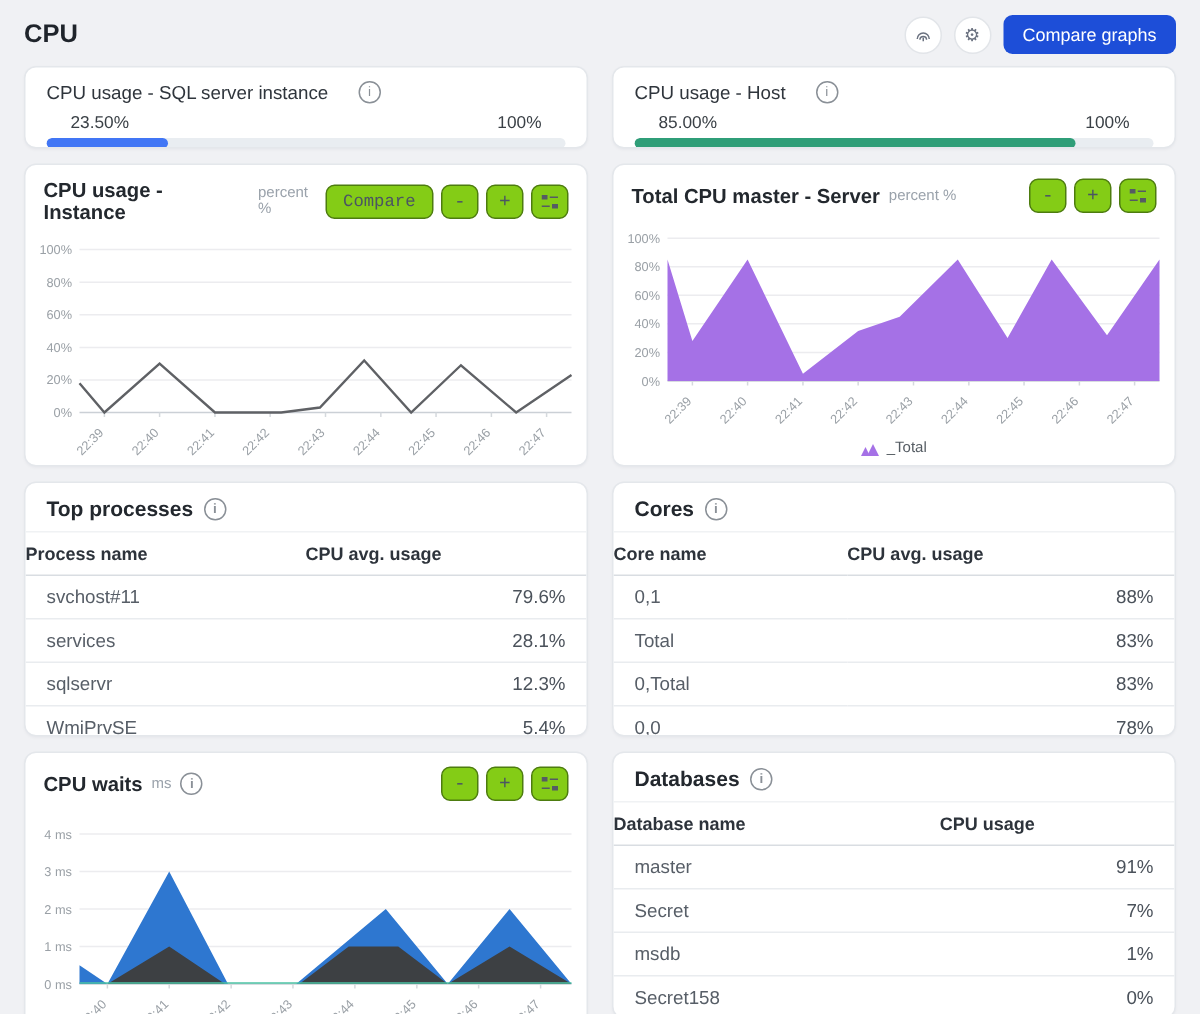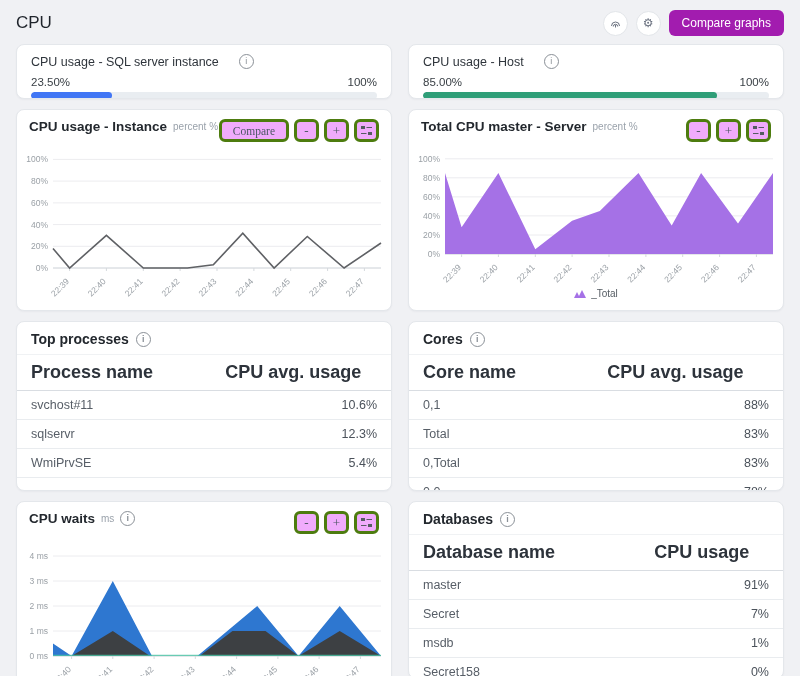"CPU" .page-title { font-weight: normal -> bold }
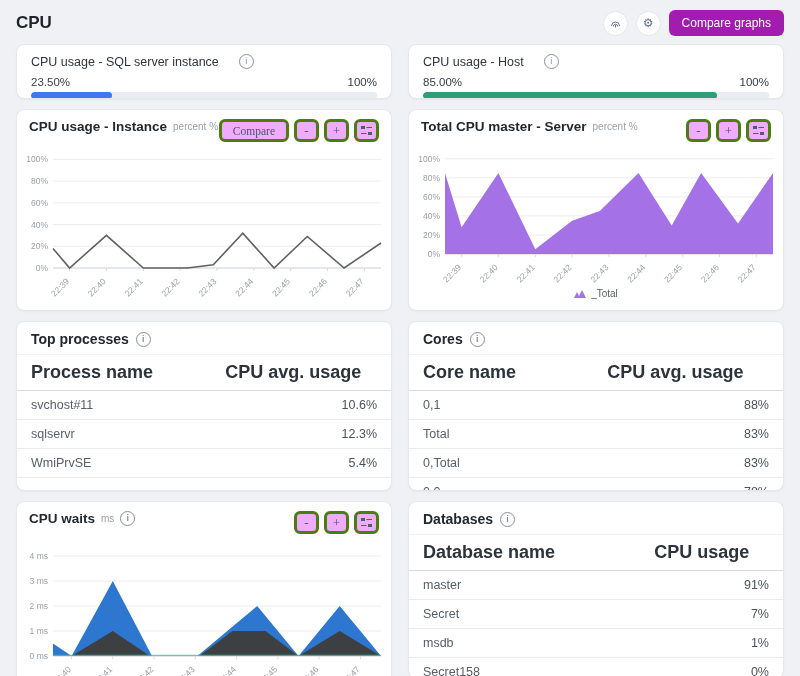"Compare graphs" .btn-primary { background: #a21caf -> #1d4ed8 }
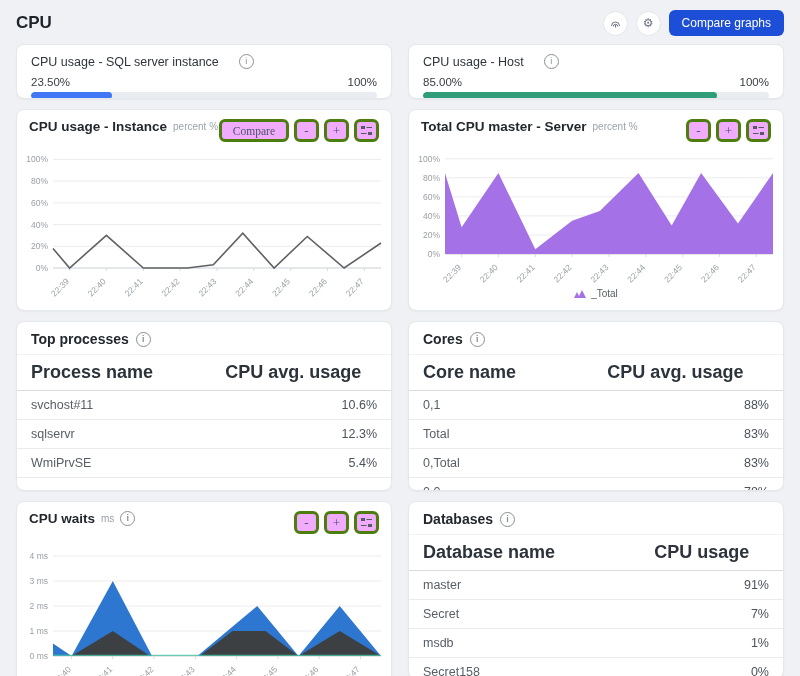"23.50%" .gauge-vals { margin: 7px 0 4px -> 7px 16px 4px }
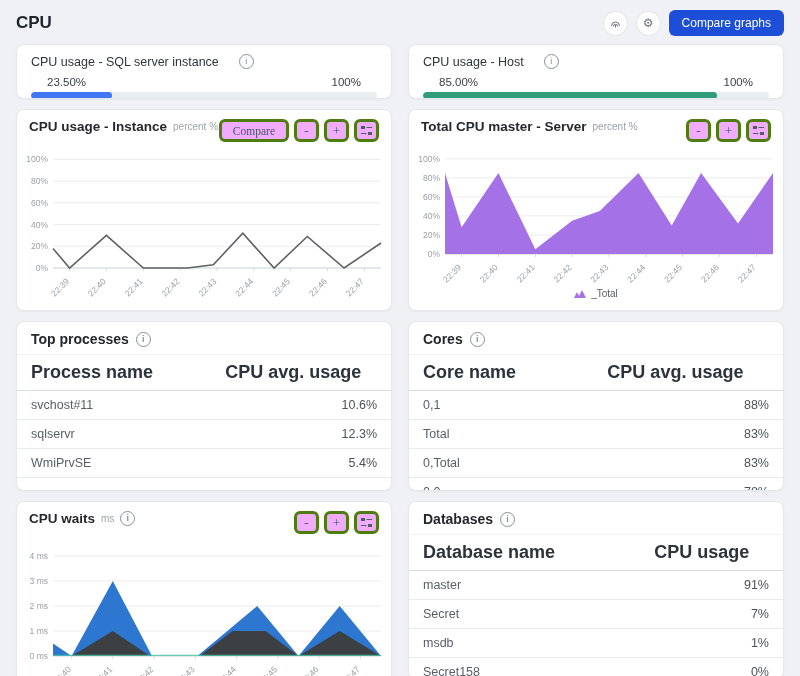"CPU usage - Instance" .chart-head { align-items: flex-start -> center }
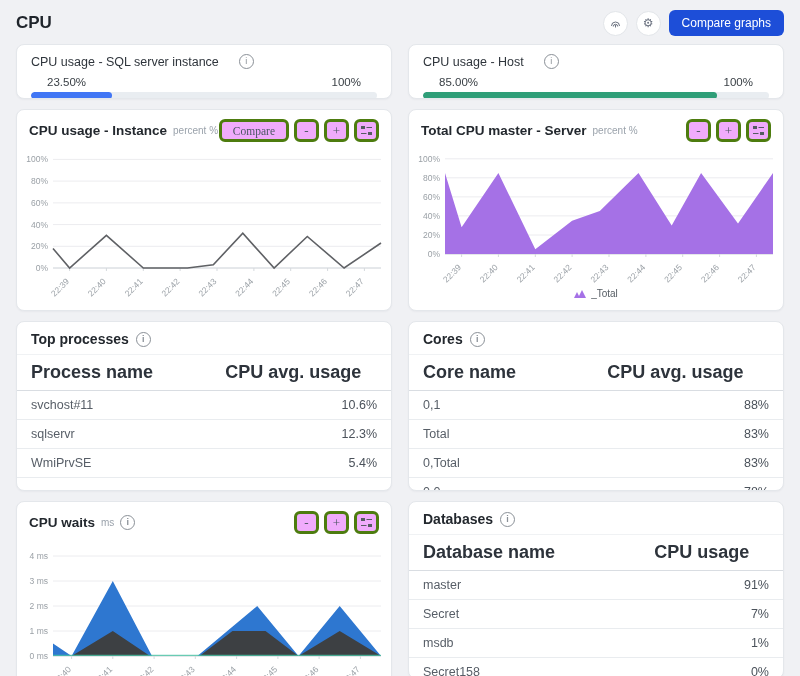"Compare" .ctrl { background: #f0abfc -> #84cc16; border: 3px solid #4d7c0f -> 1px solid #4d7c0f; font-family: Liberation Serif, serif -> Liberation Mono, monospace }
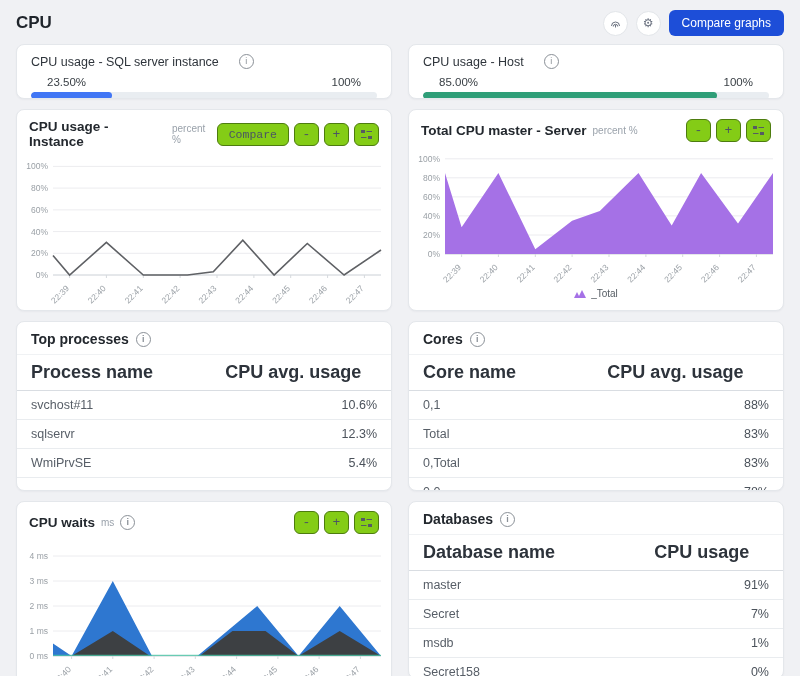"_Total" .legend-row { align-items: flex-start -> flex-end }
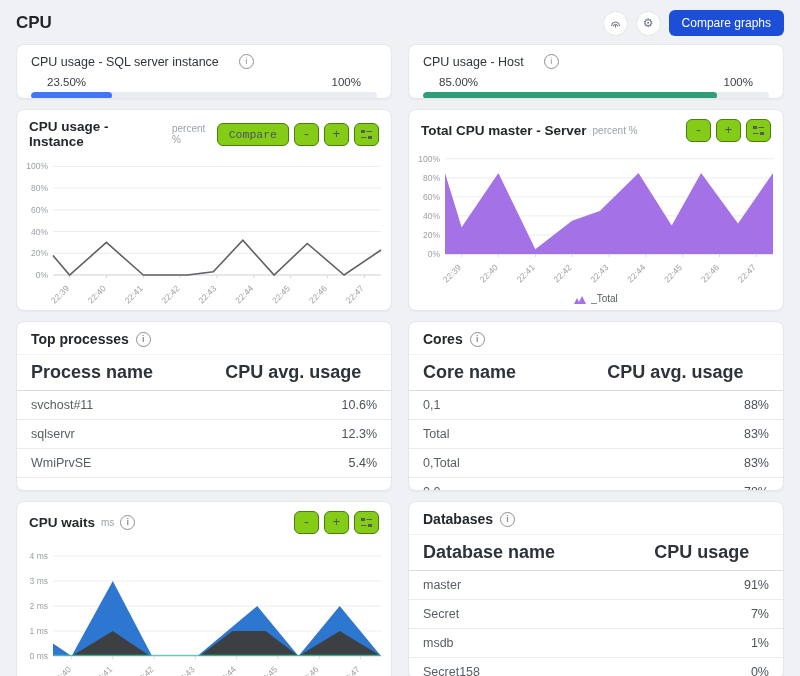"Process name" .tbl th { font-size: 18px -> 12px; padding: 7px 14px -> 7px 0 }
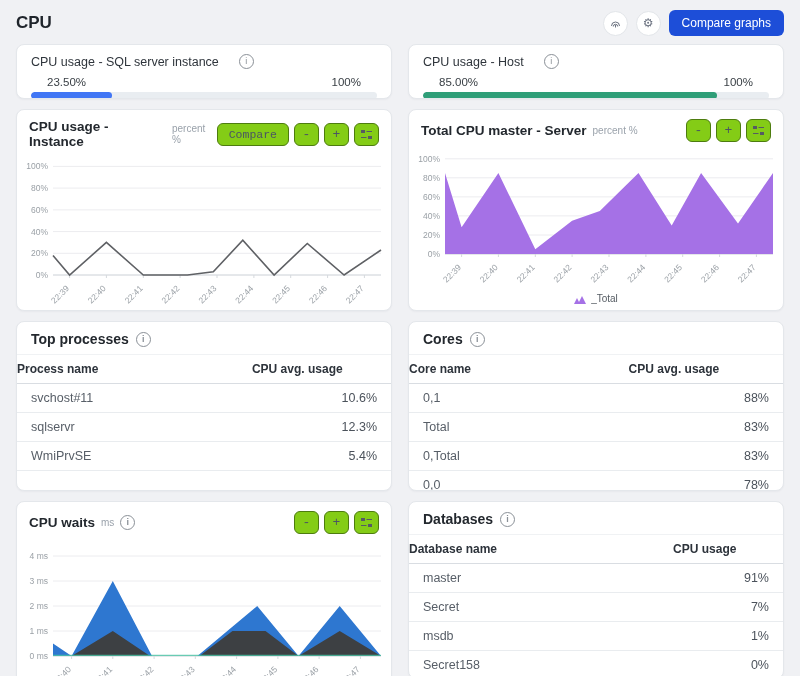"CPU avg. usage" .tbl th:last-child { text-align: center -> left }
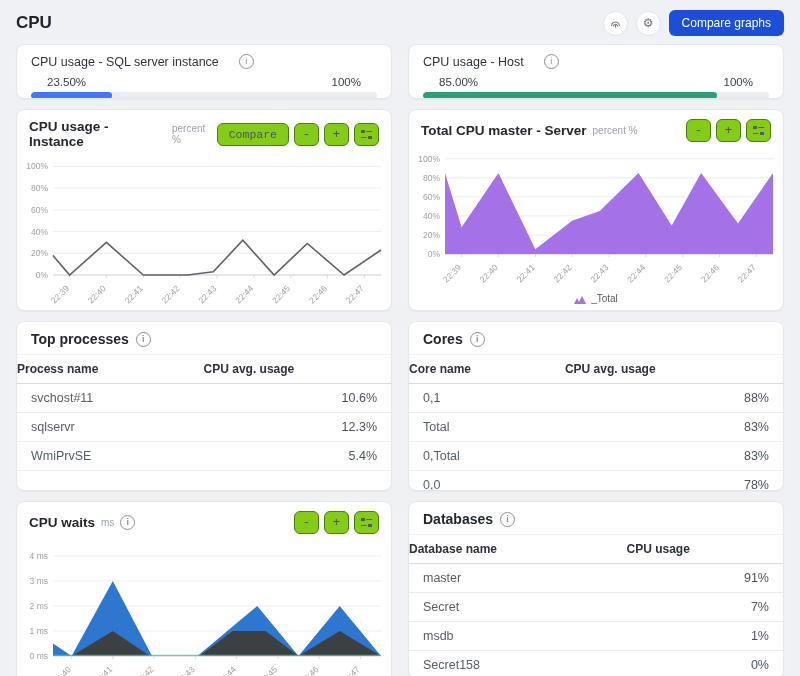"10.6%" td { text: 10.6% -> 79.6% }
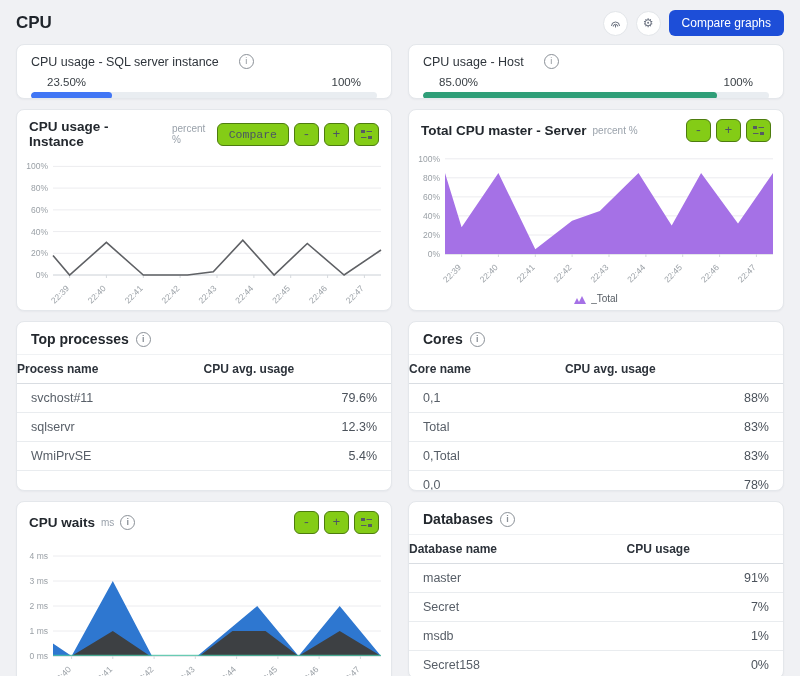"services" tr { html: none -> <tr> <td>services</td> <td>28.1%</td> </tr> }
